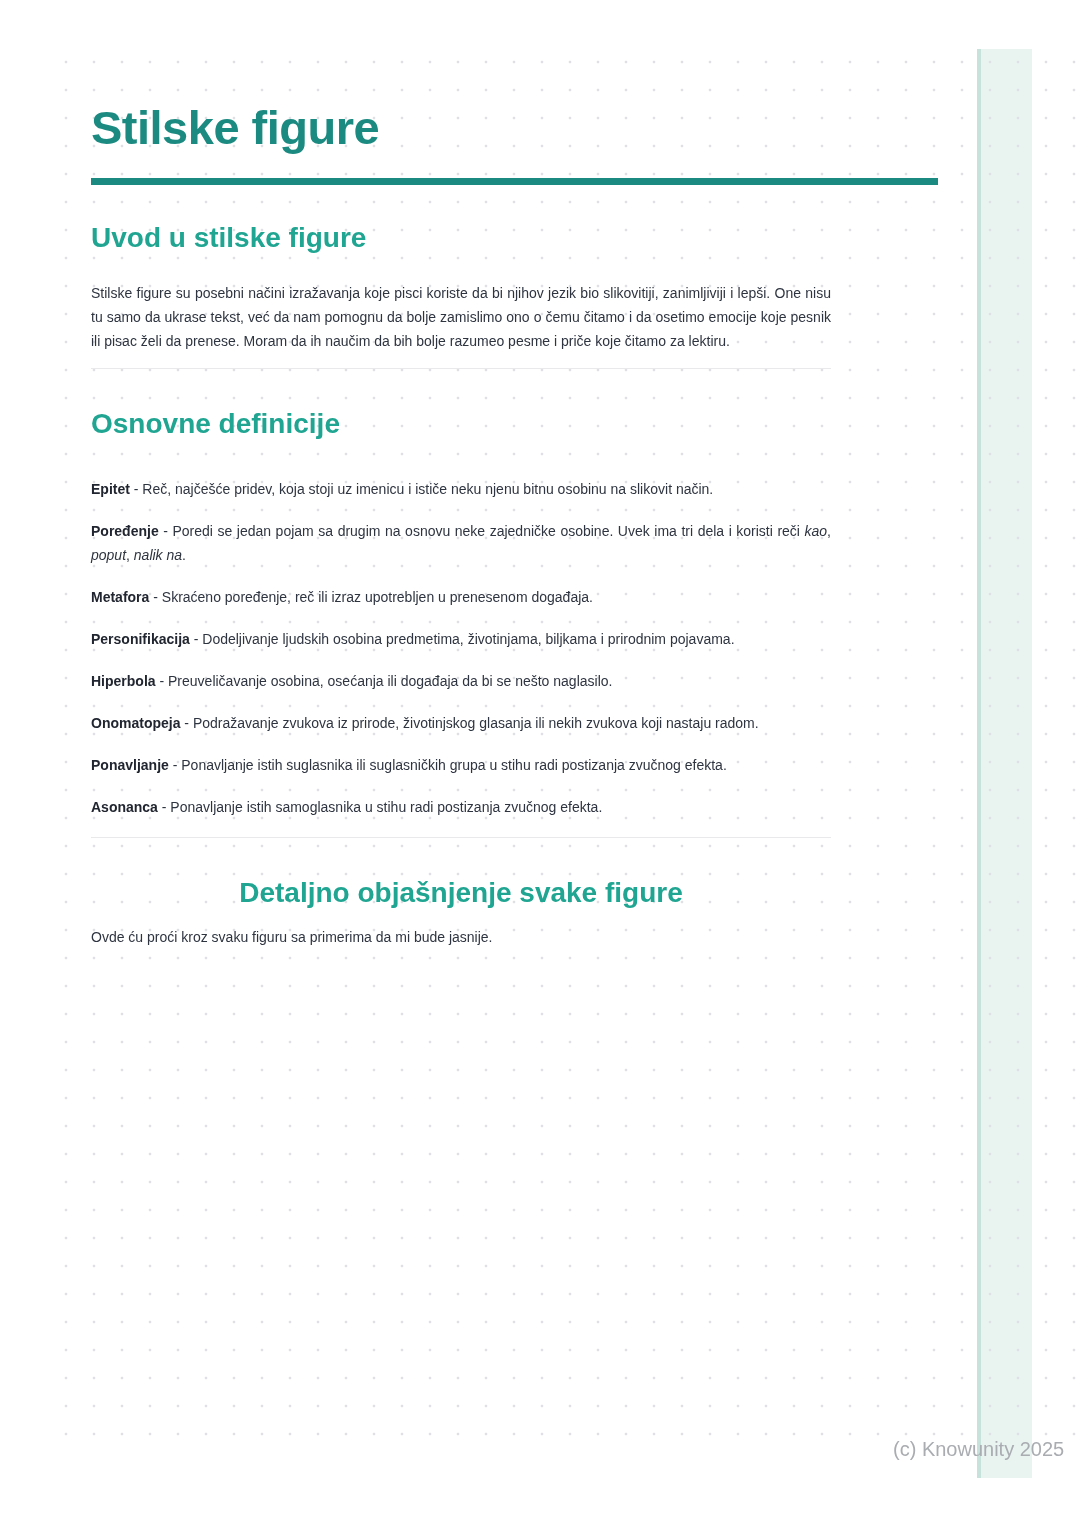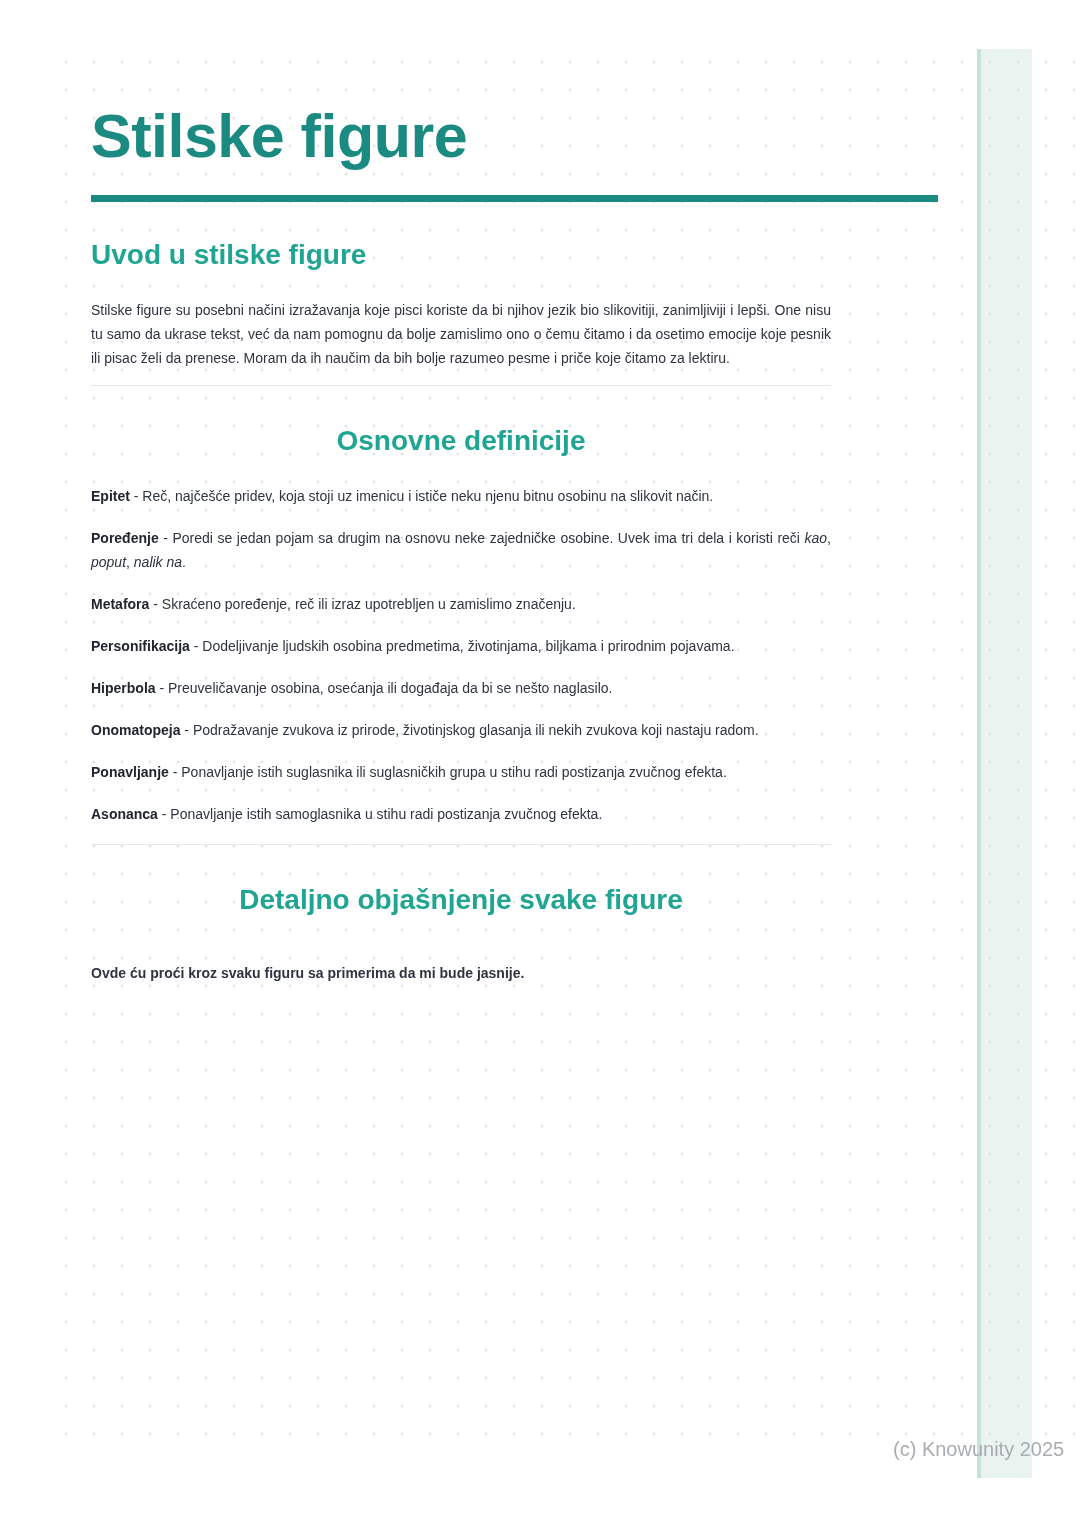"Stilske figure" h1 { font-size: 61px -> 47px }
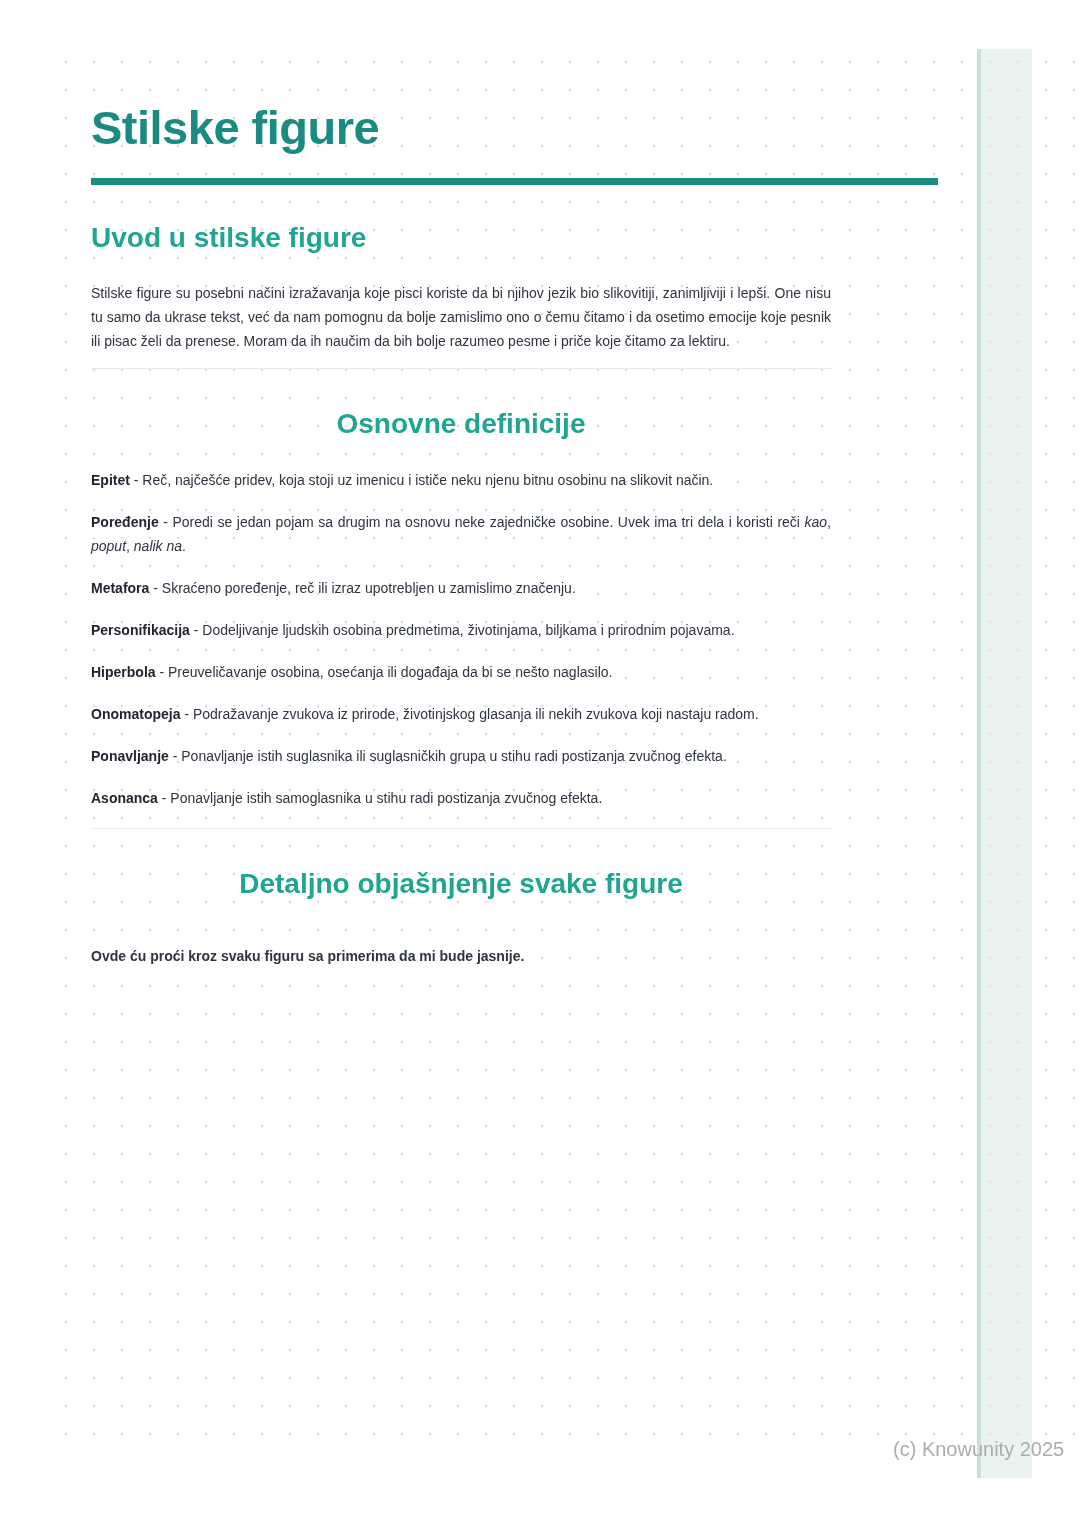"Osnovne definicije" section.defs h2 { text-align: center -> none }
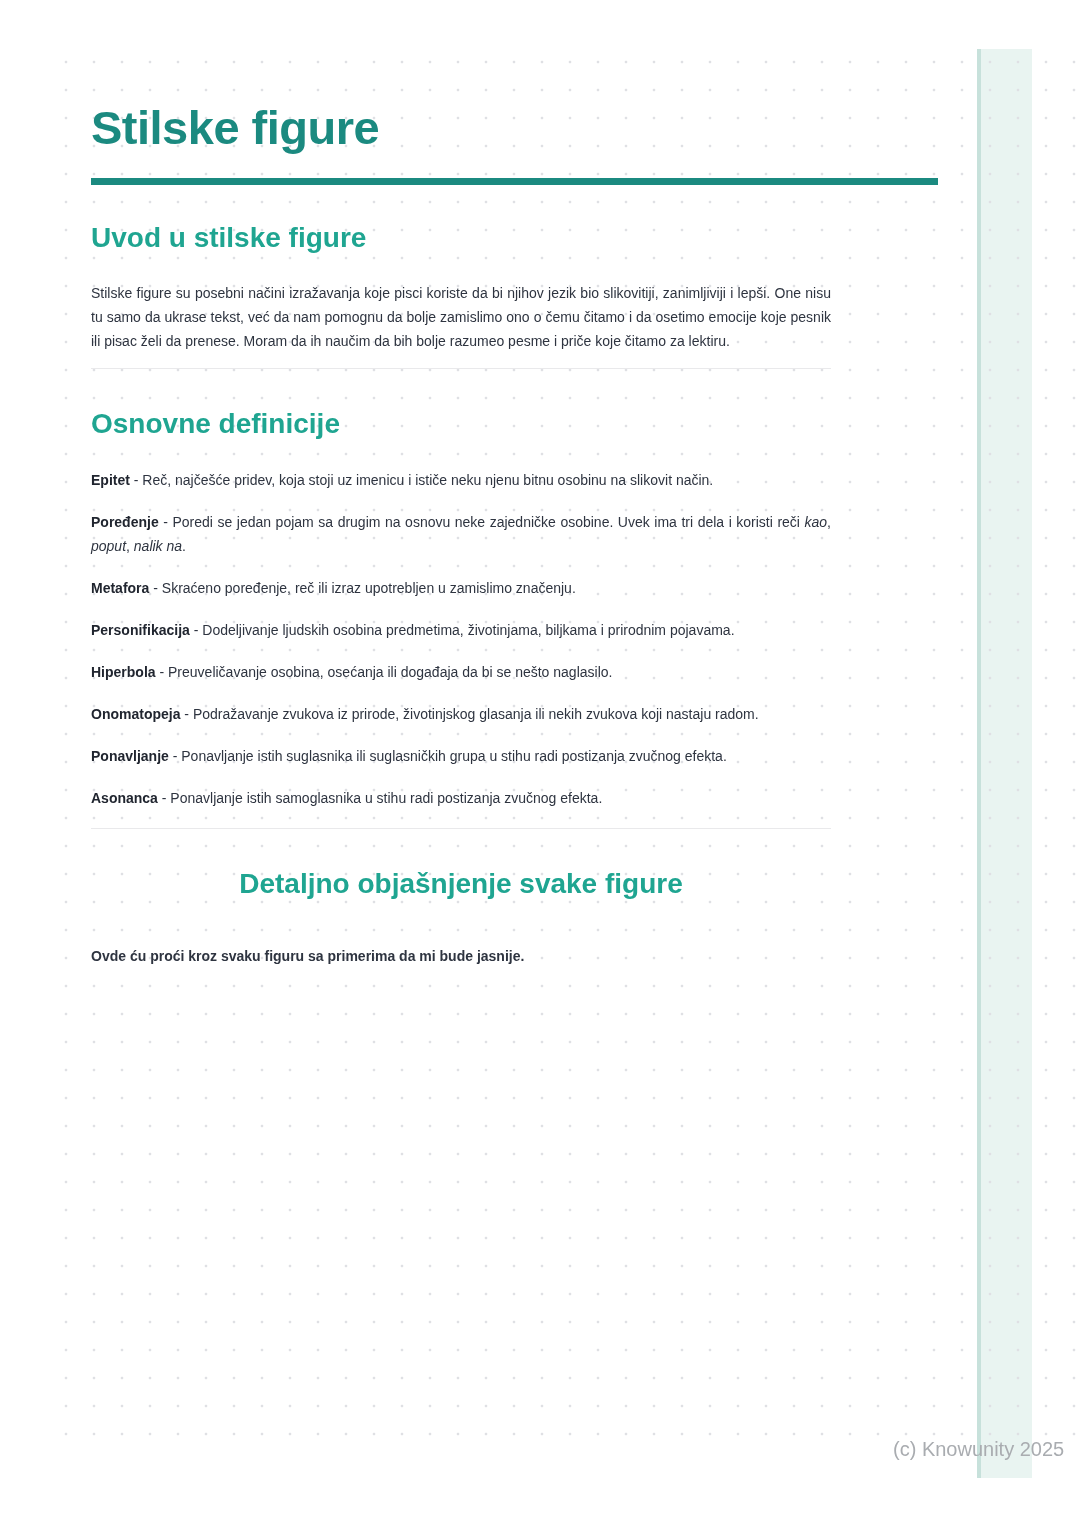"Epitet - Reč, najčešće pridev," .def-list { margin-top: 27px -> 36px }
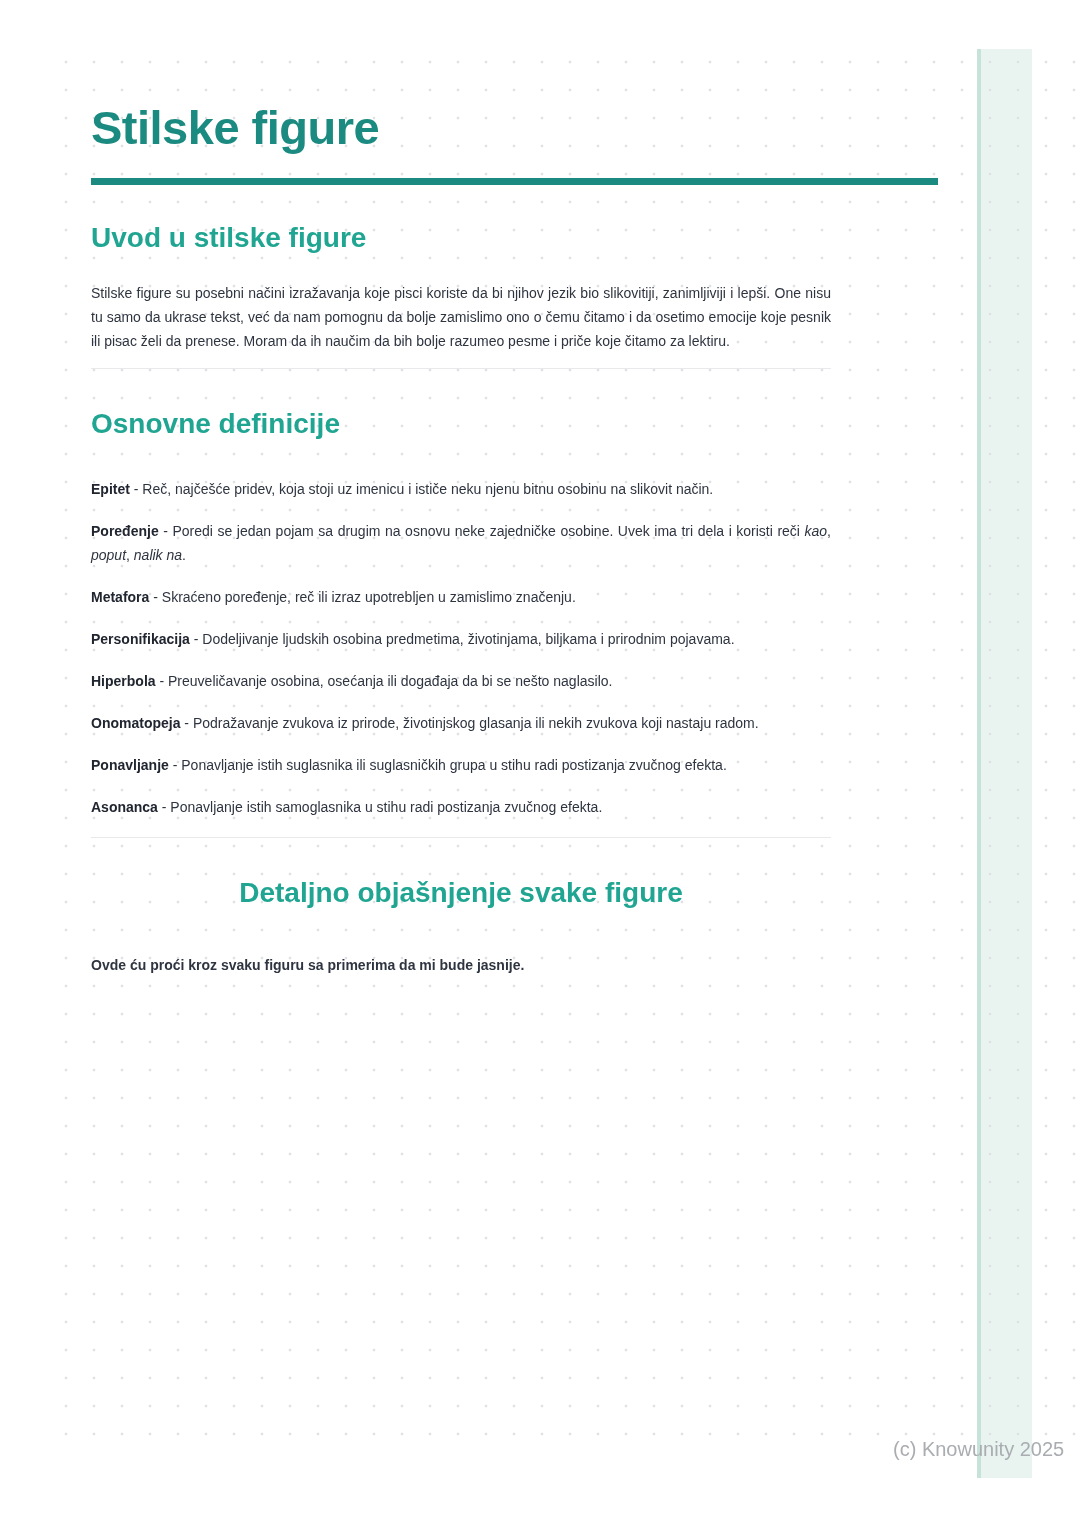"- Skraćeno poređenje, reč ili" span { text: zamislimo značenju -> prenesenom događaja }
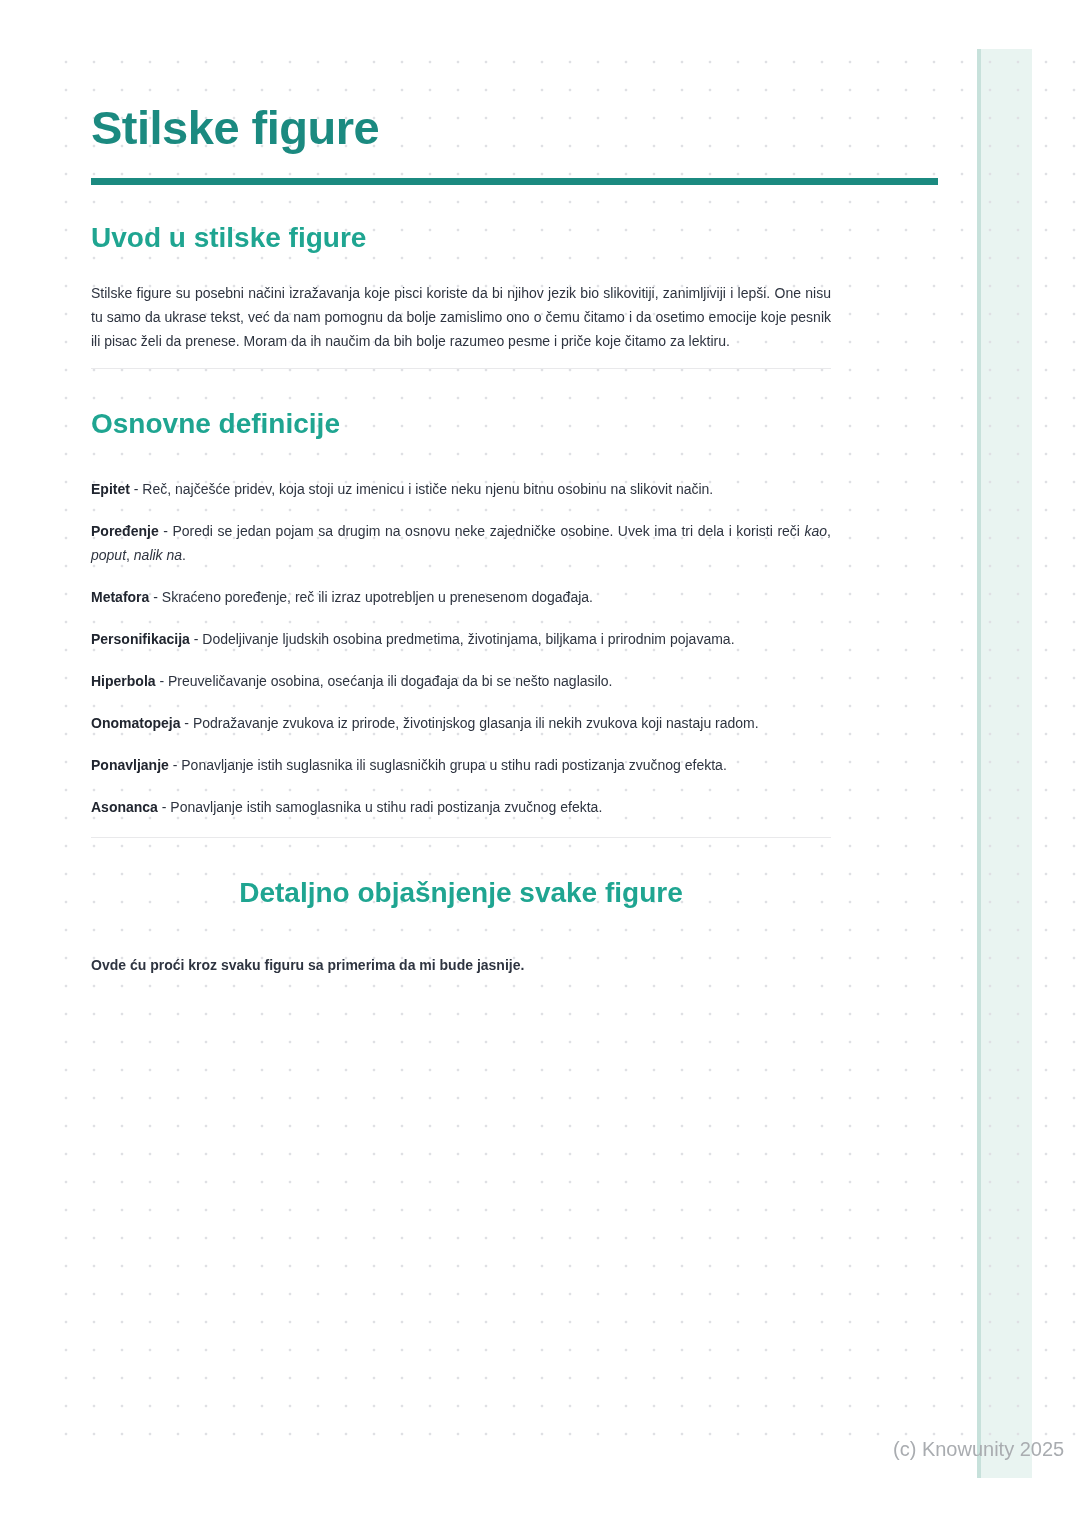"Ovde ću proći kroz svaku" section.details p.body { font-weight: bold -> none; margin-top: 44px -> 16px }
